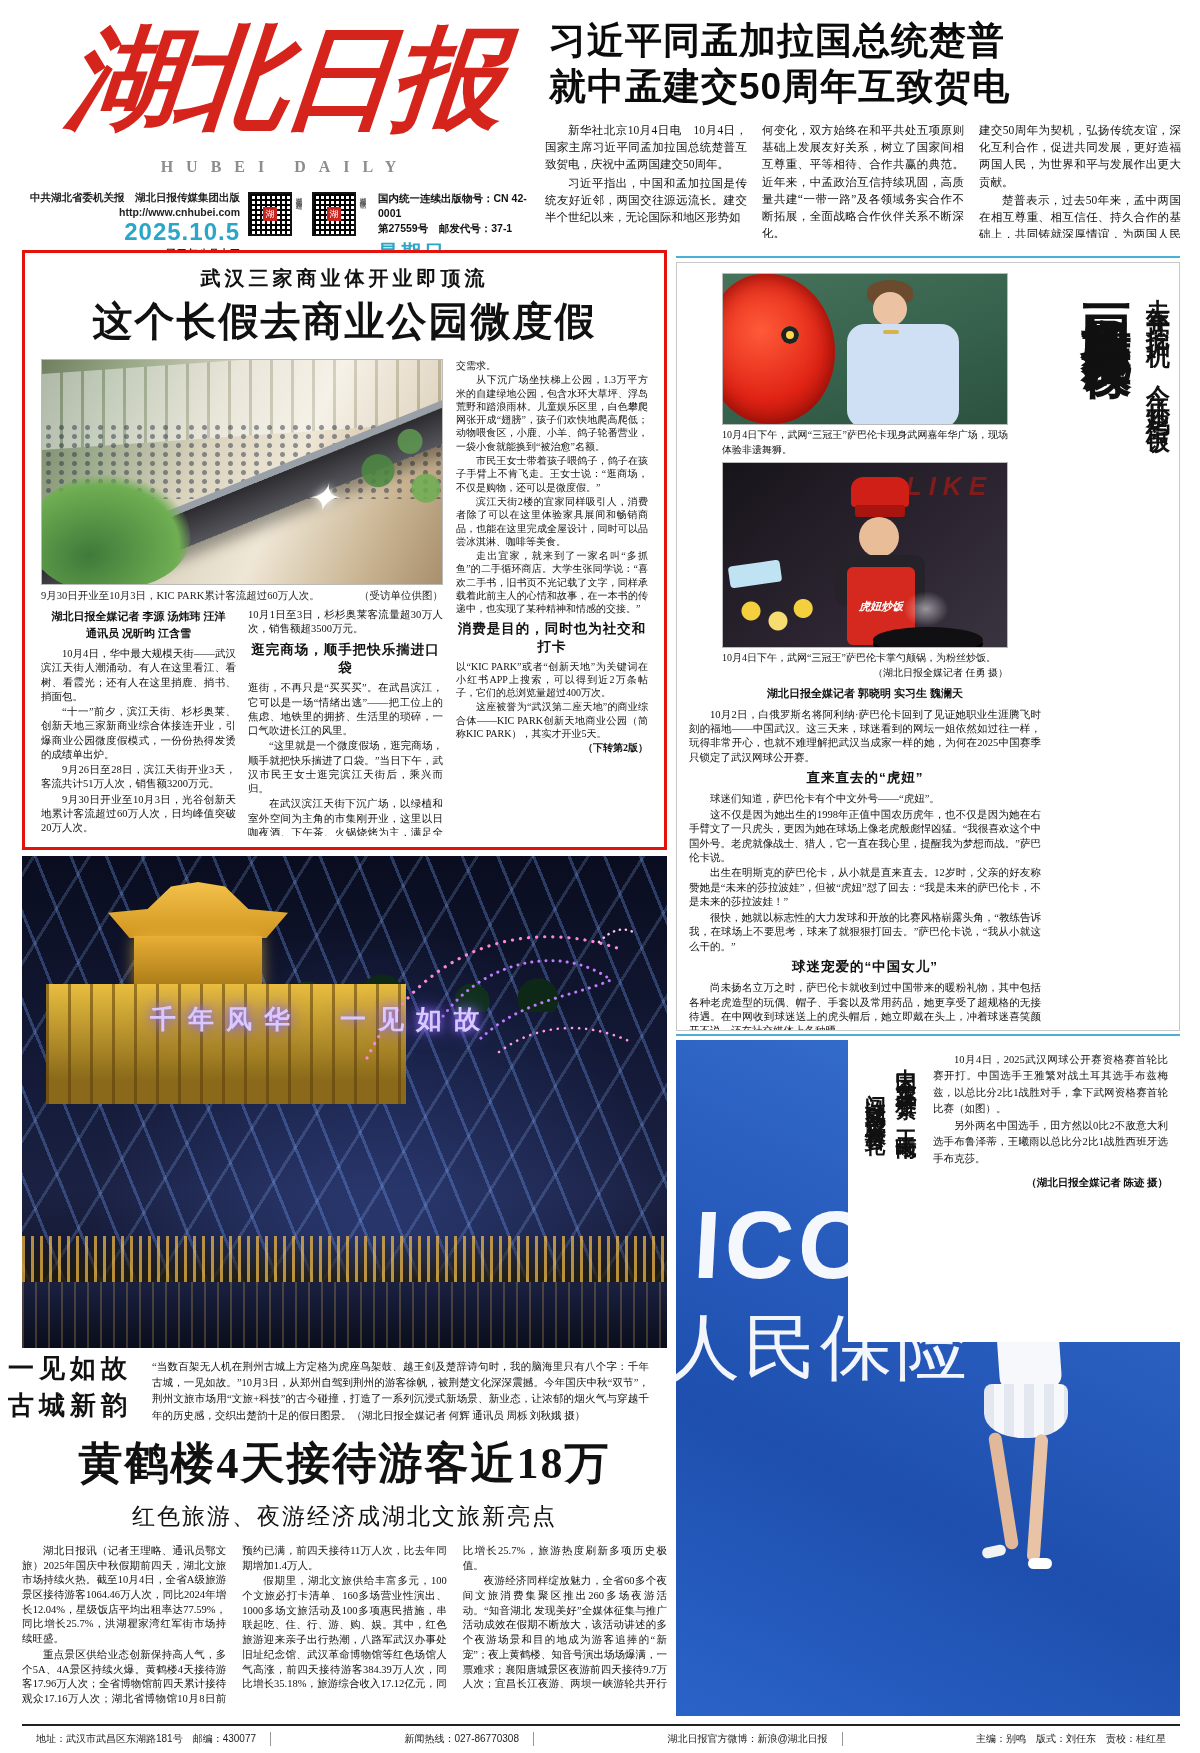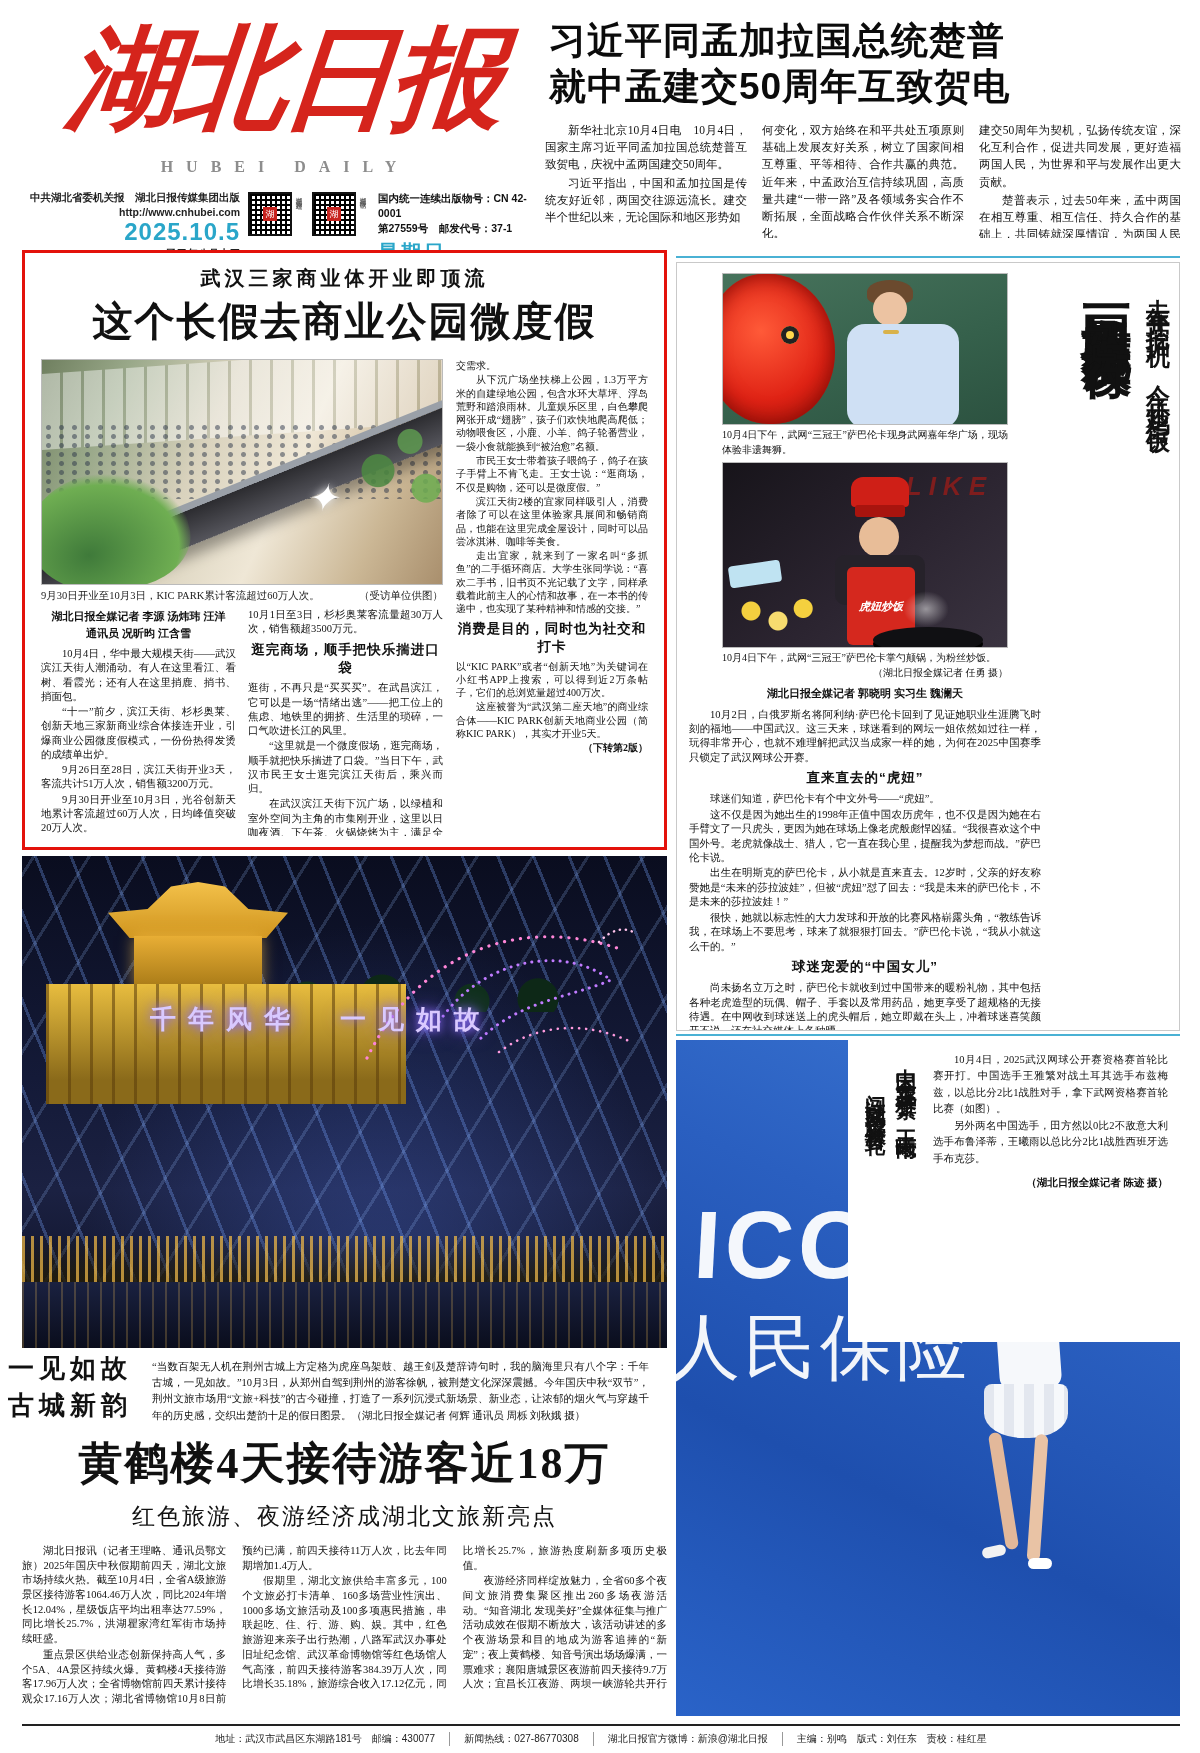"地址：武汉市武昌区东湖路181号 邮编：430077" .footer { justify-content: center -> space-between }
